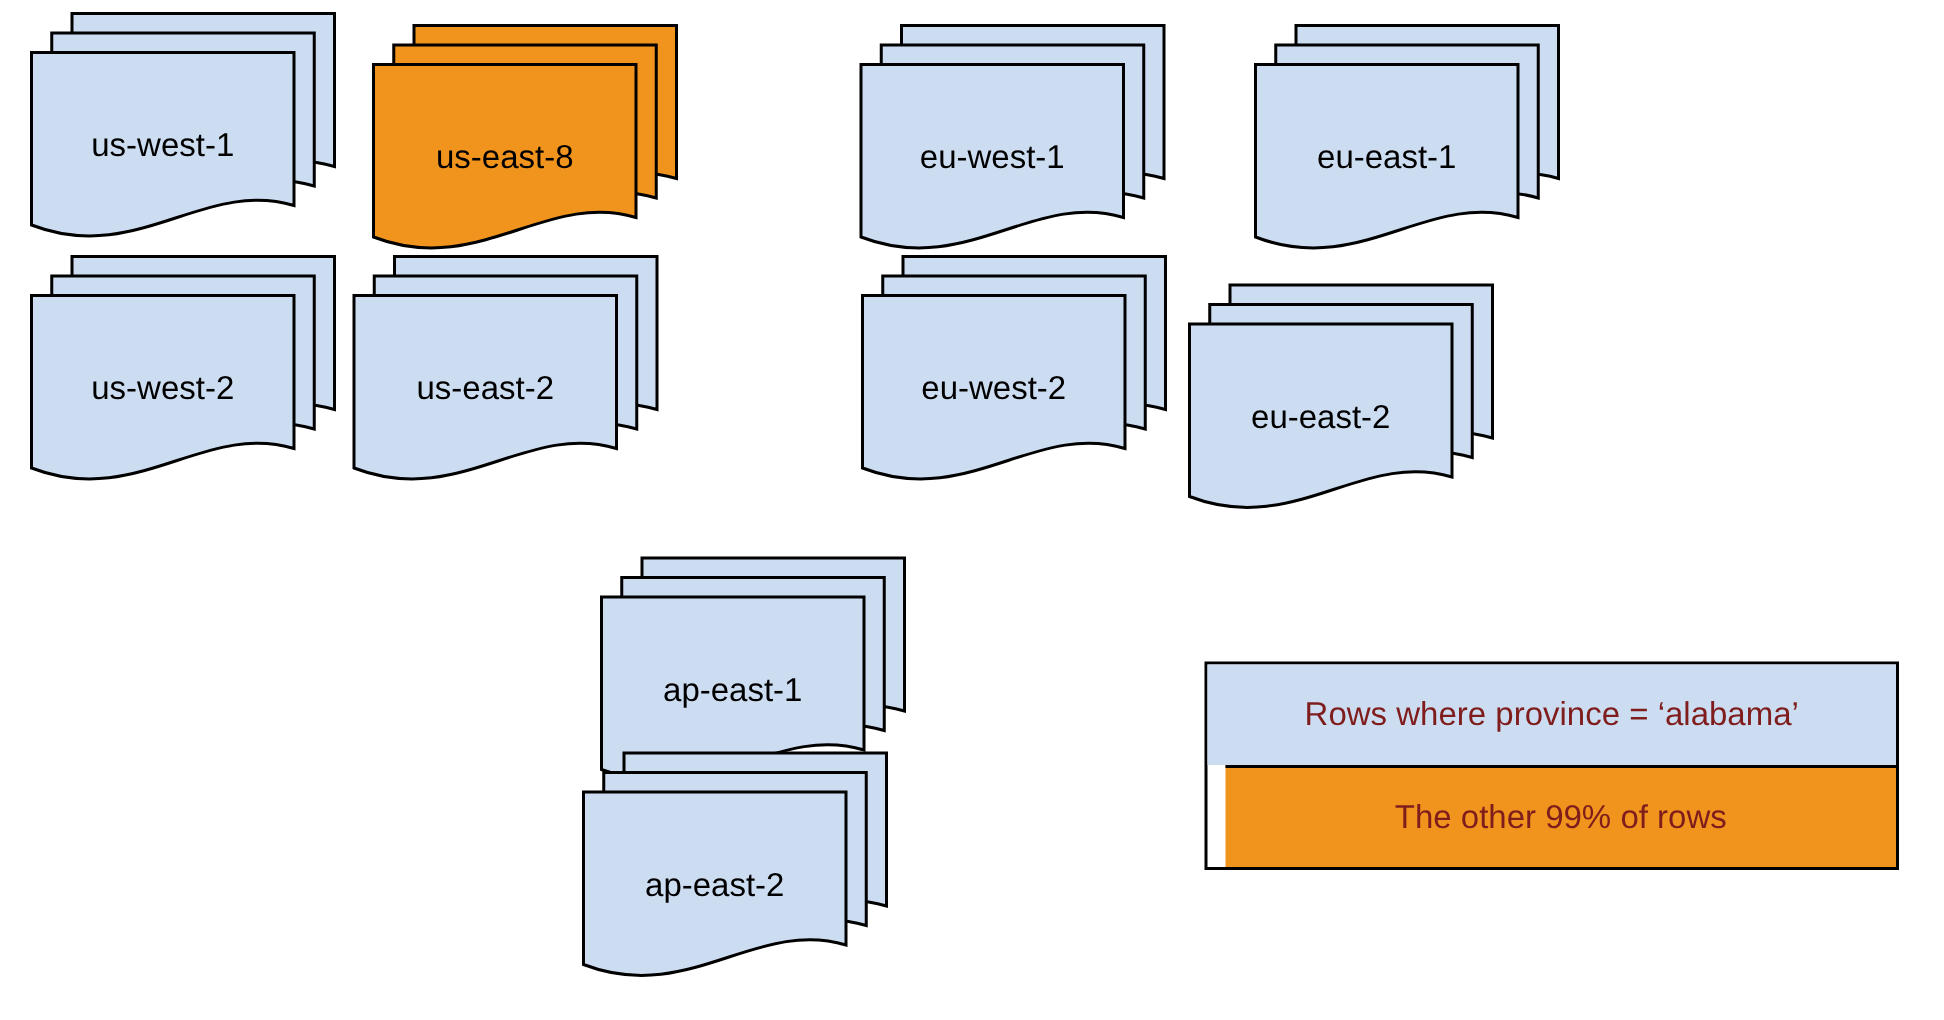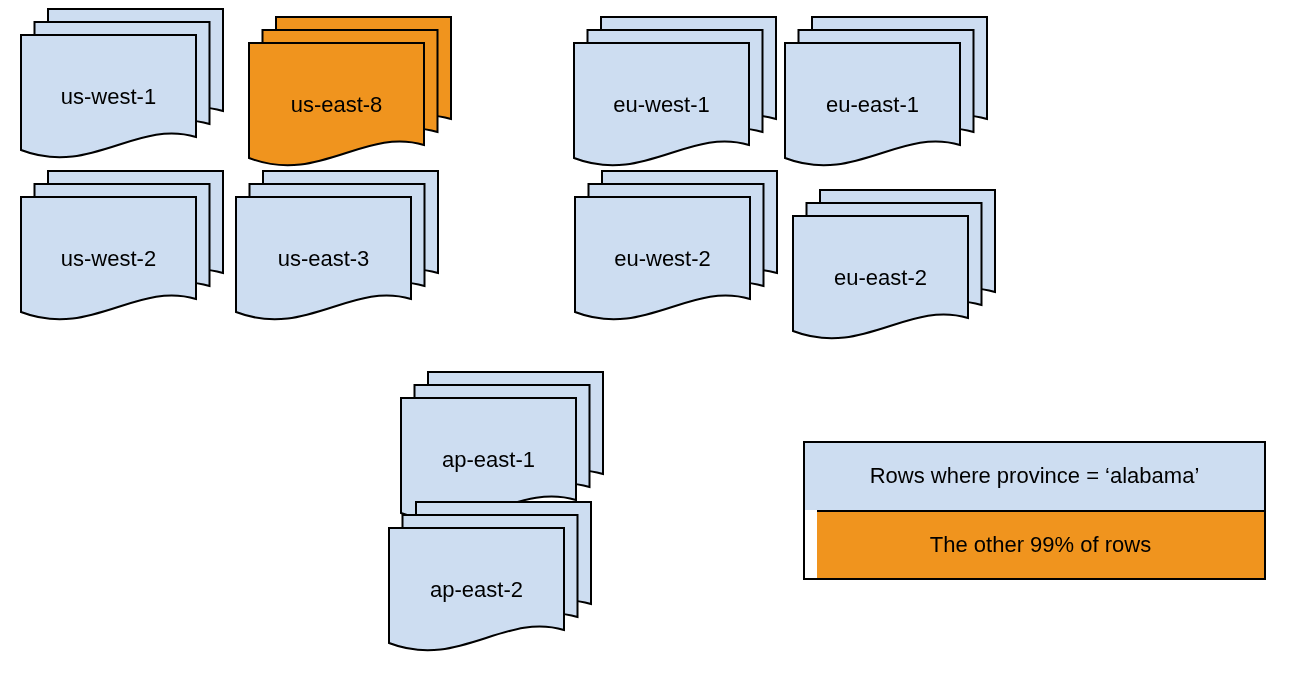"eu-east-1" div.stack { left: 784px -> 836px }
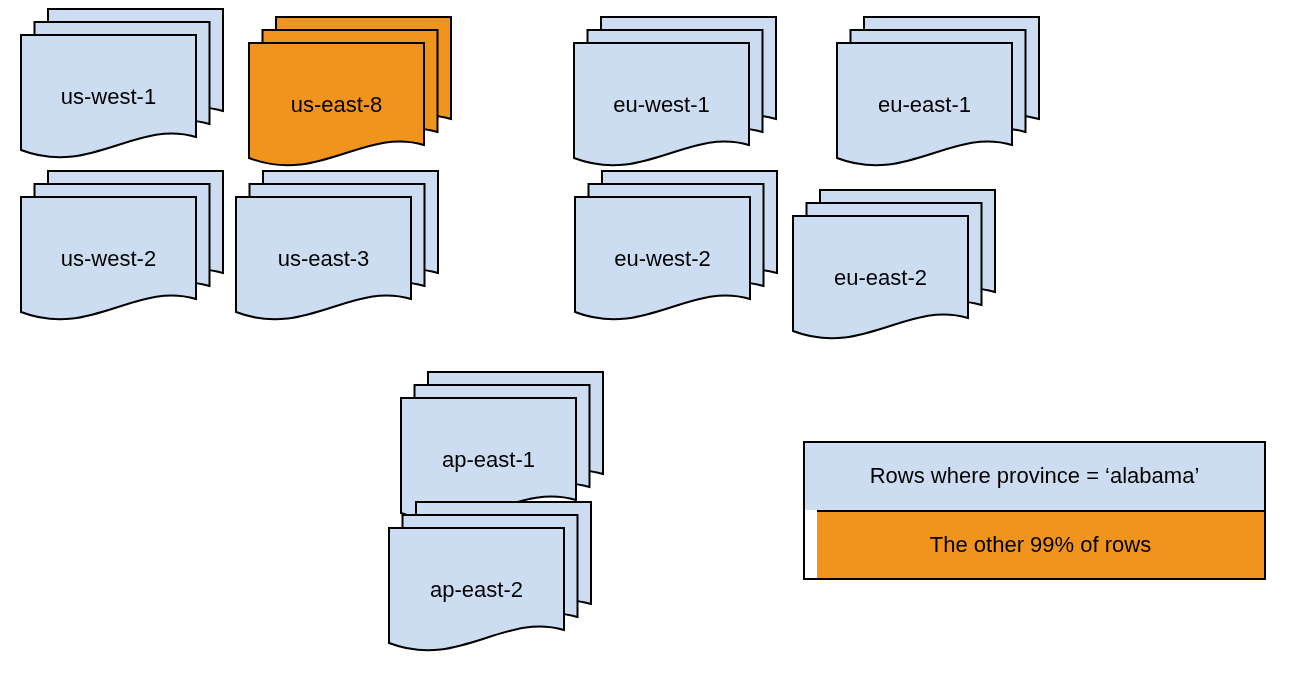"us-east-3" div.stack-label { text: us-east-3 -> us-east-2 }
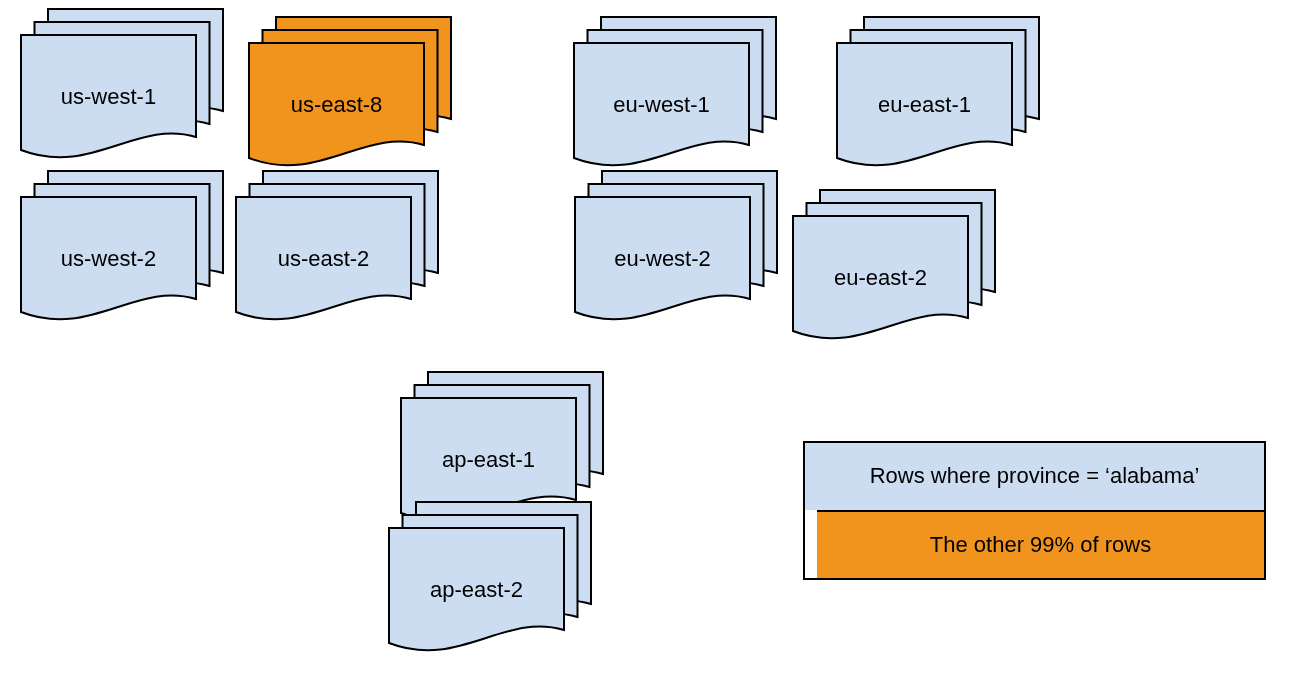"Rows where province = ‘alabama’" .legend-row { color: #000000 -> #7f1d1d }
